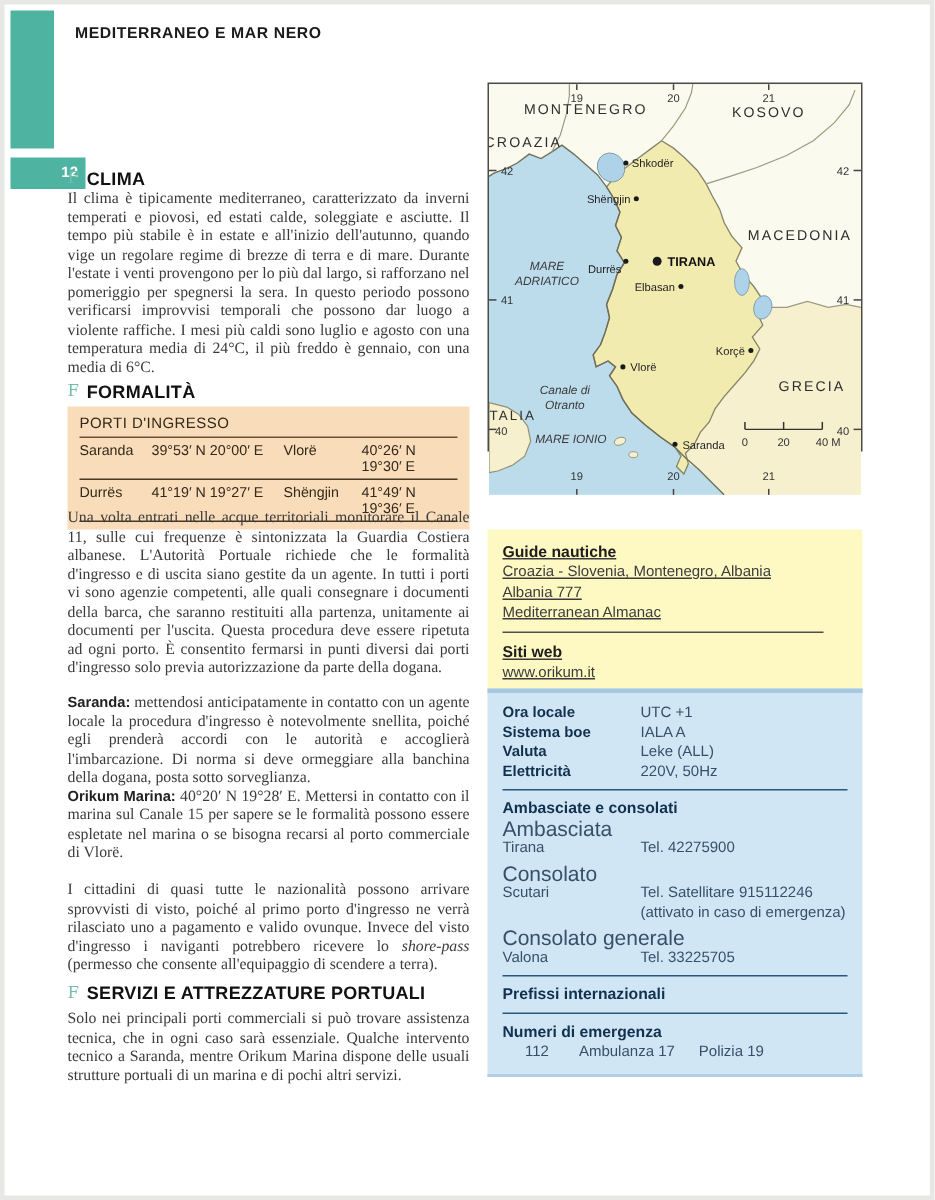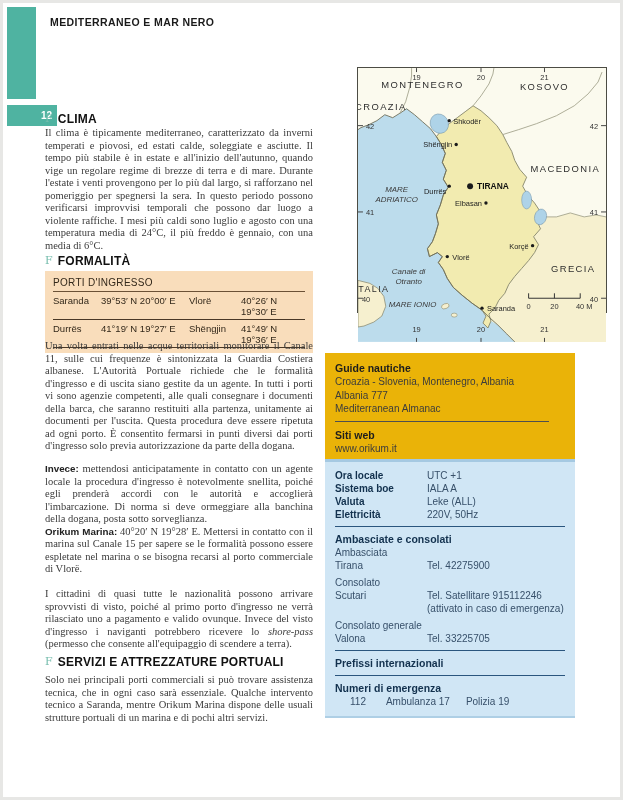"19" .map-frame { margin-left: 32px -> none; top: 64px -> 52px }
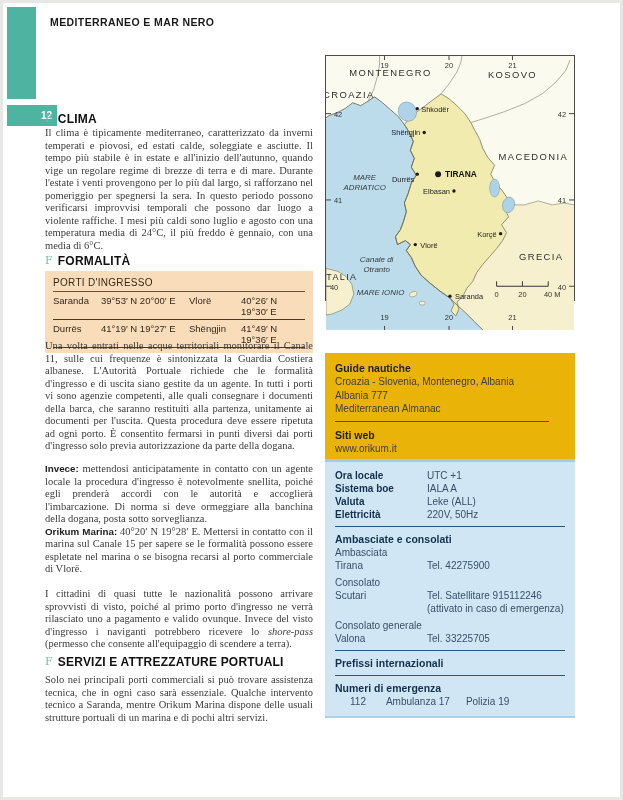"Guide nautiche" .gray-box { background: #eab308 -> #fef9c3; text-decoration: none -> underline }
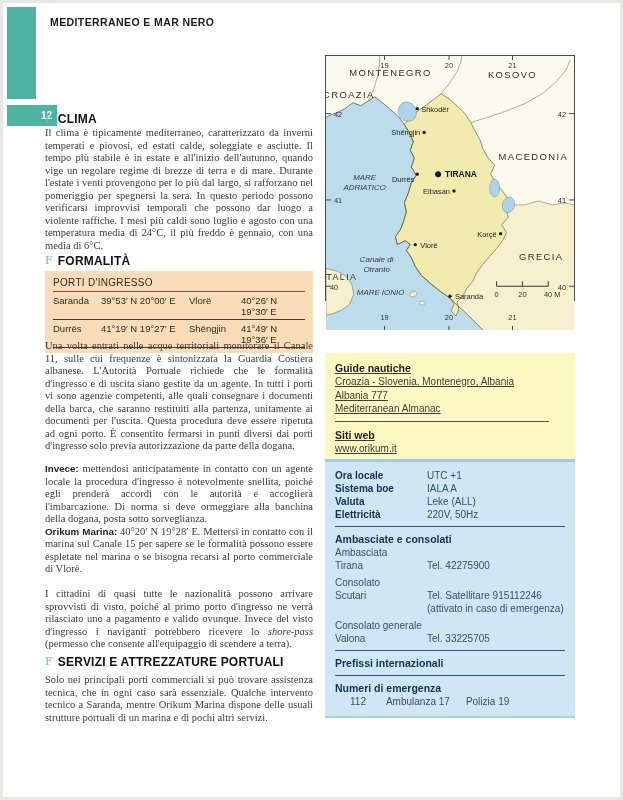"Invece:" span.runin { text: Invece -> Saranda }
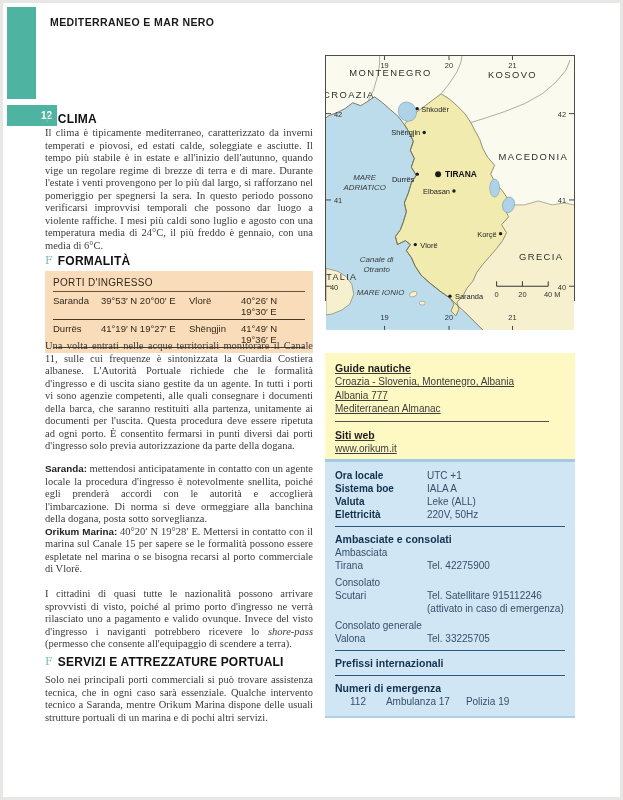"Ambasciata" .emb-type { font-size: 10px -> 14px }
